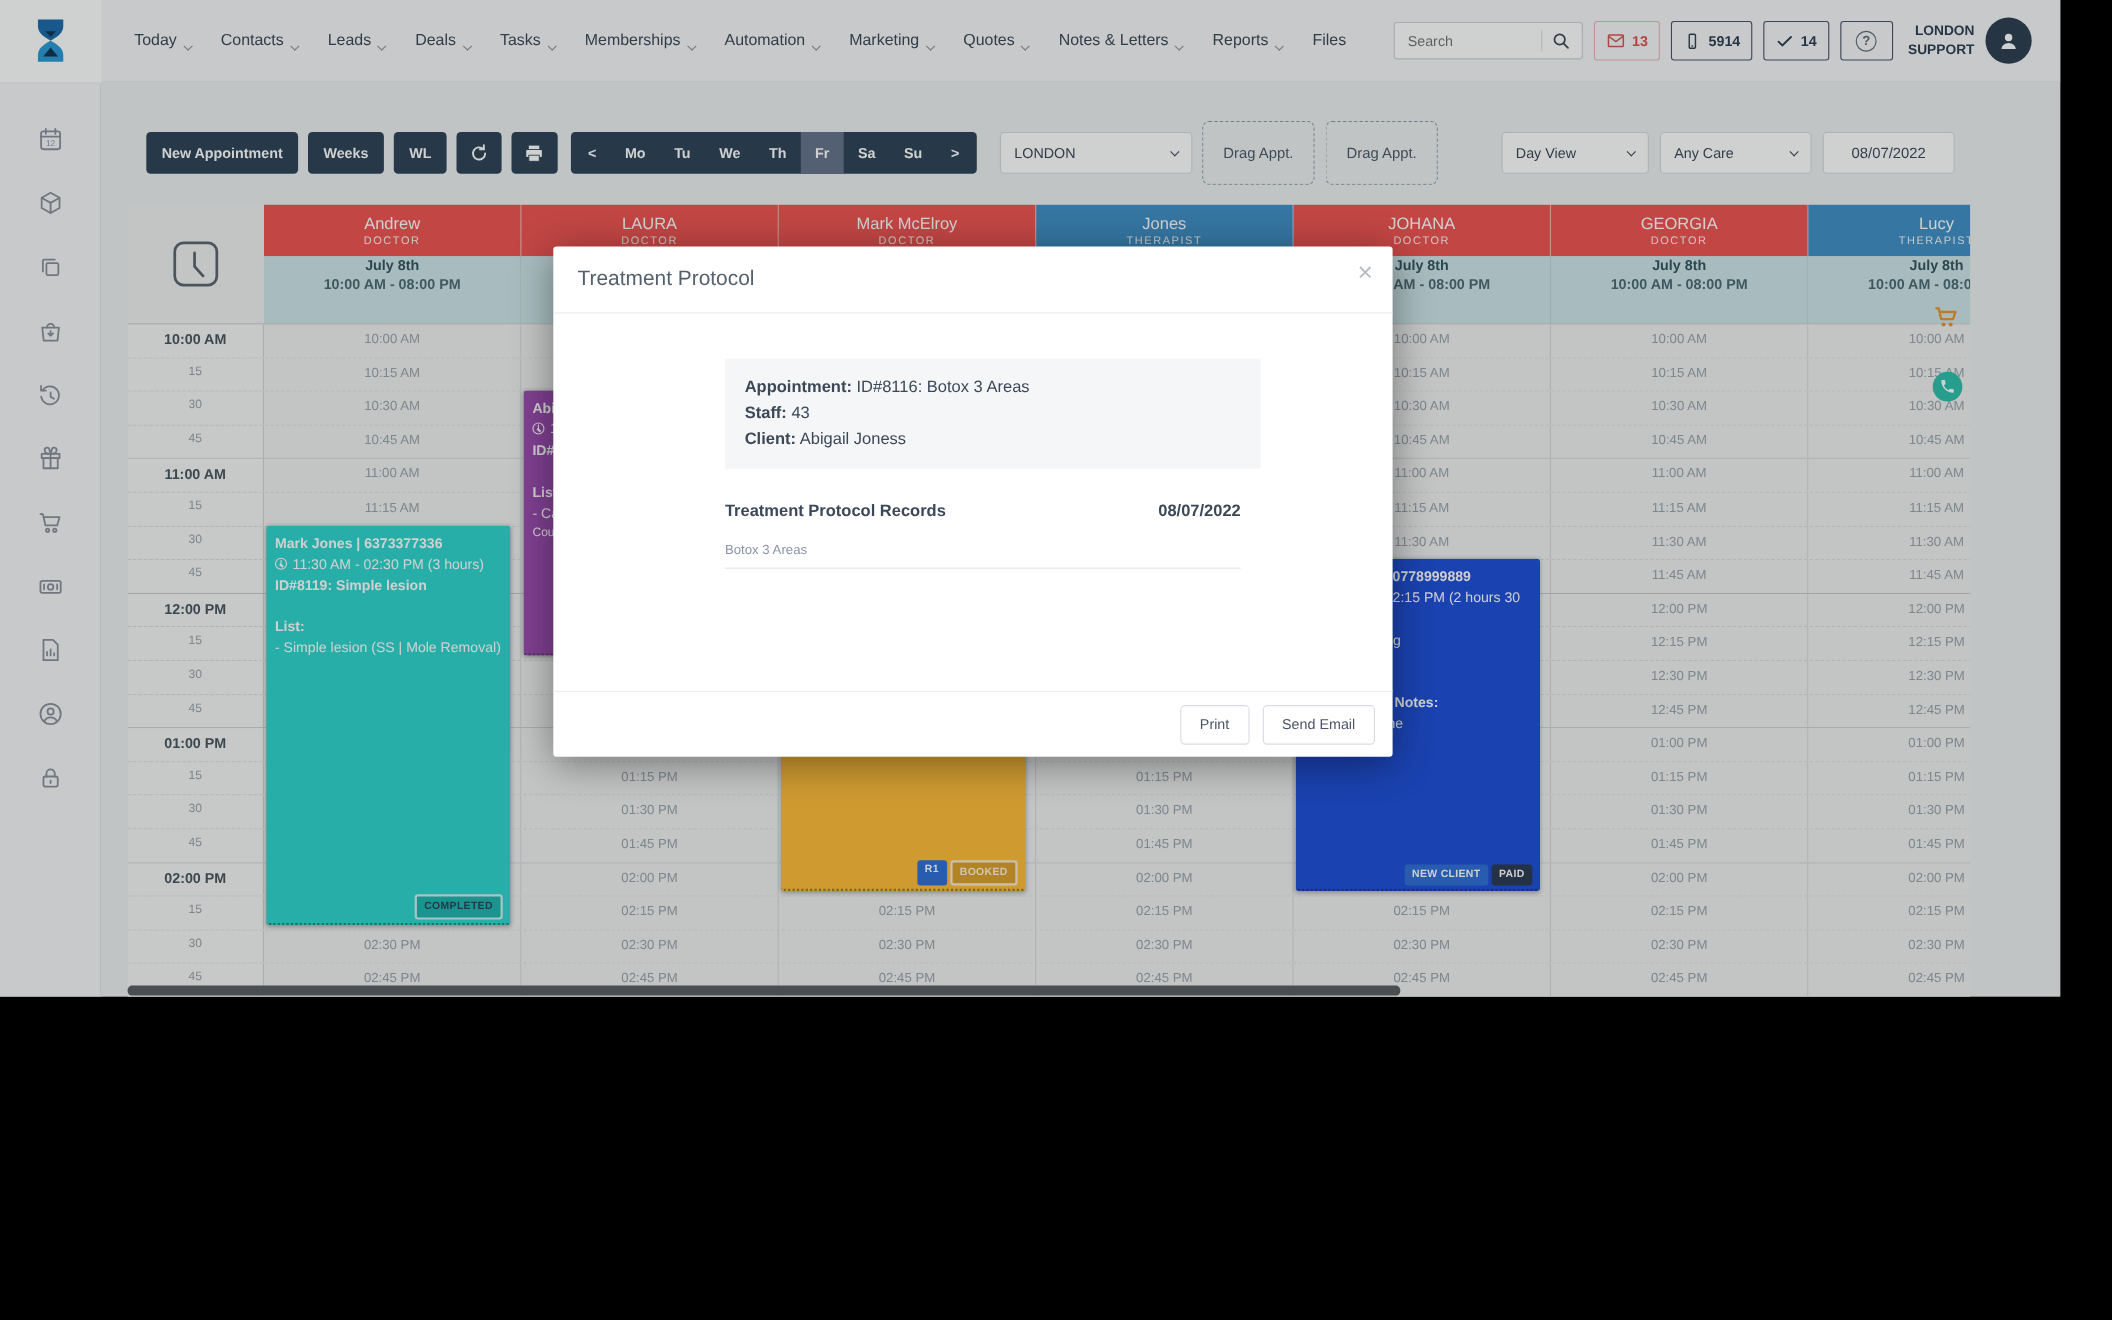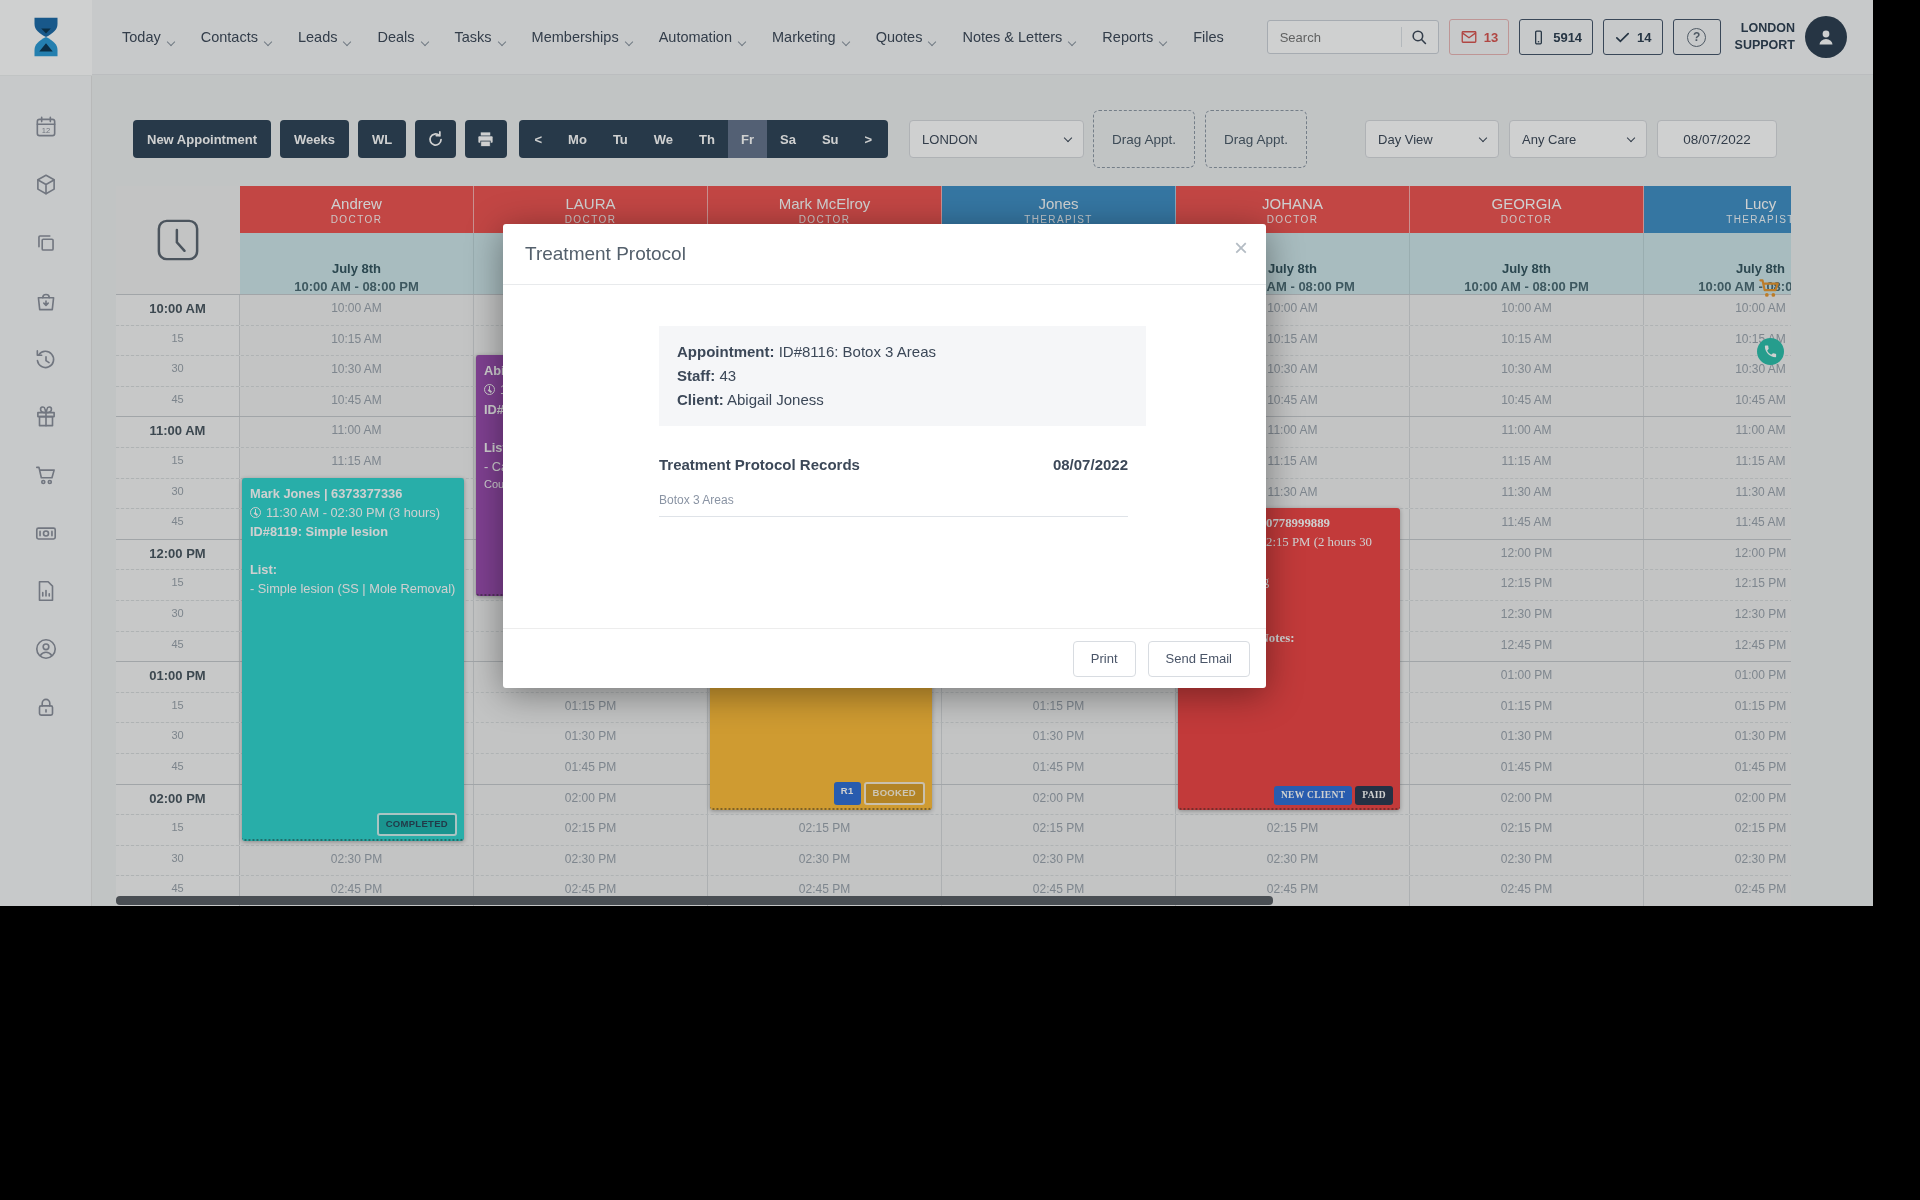"July 8th" .sub-band { justify-content: flex-end -> flex-start }
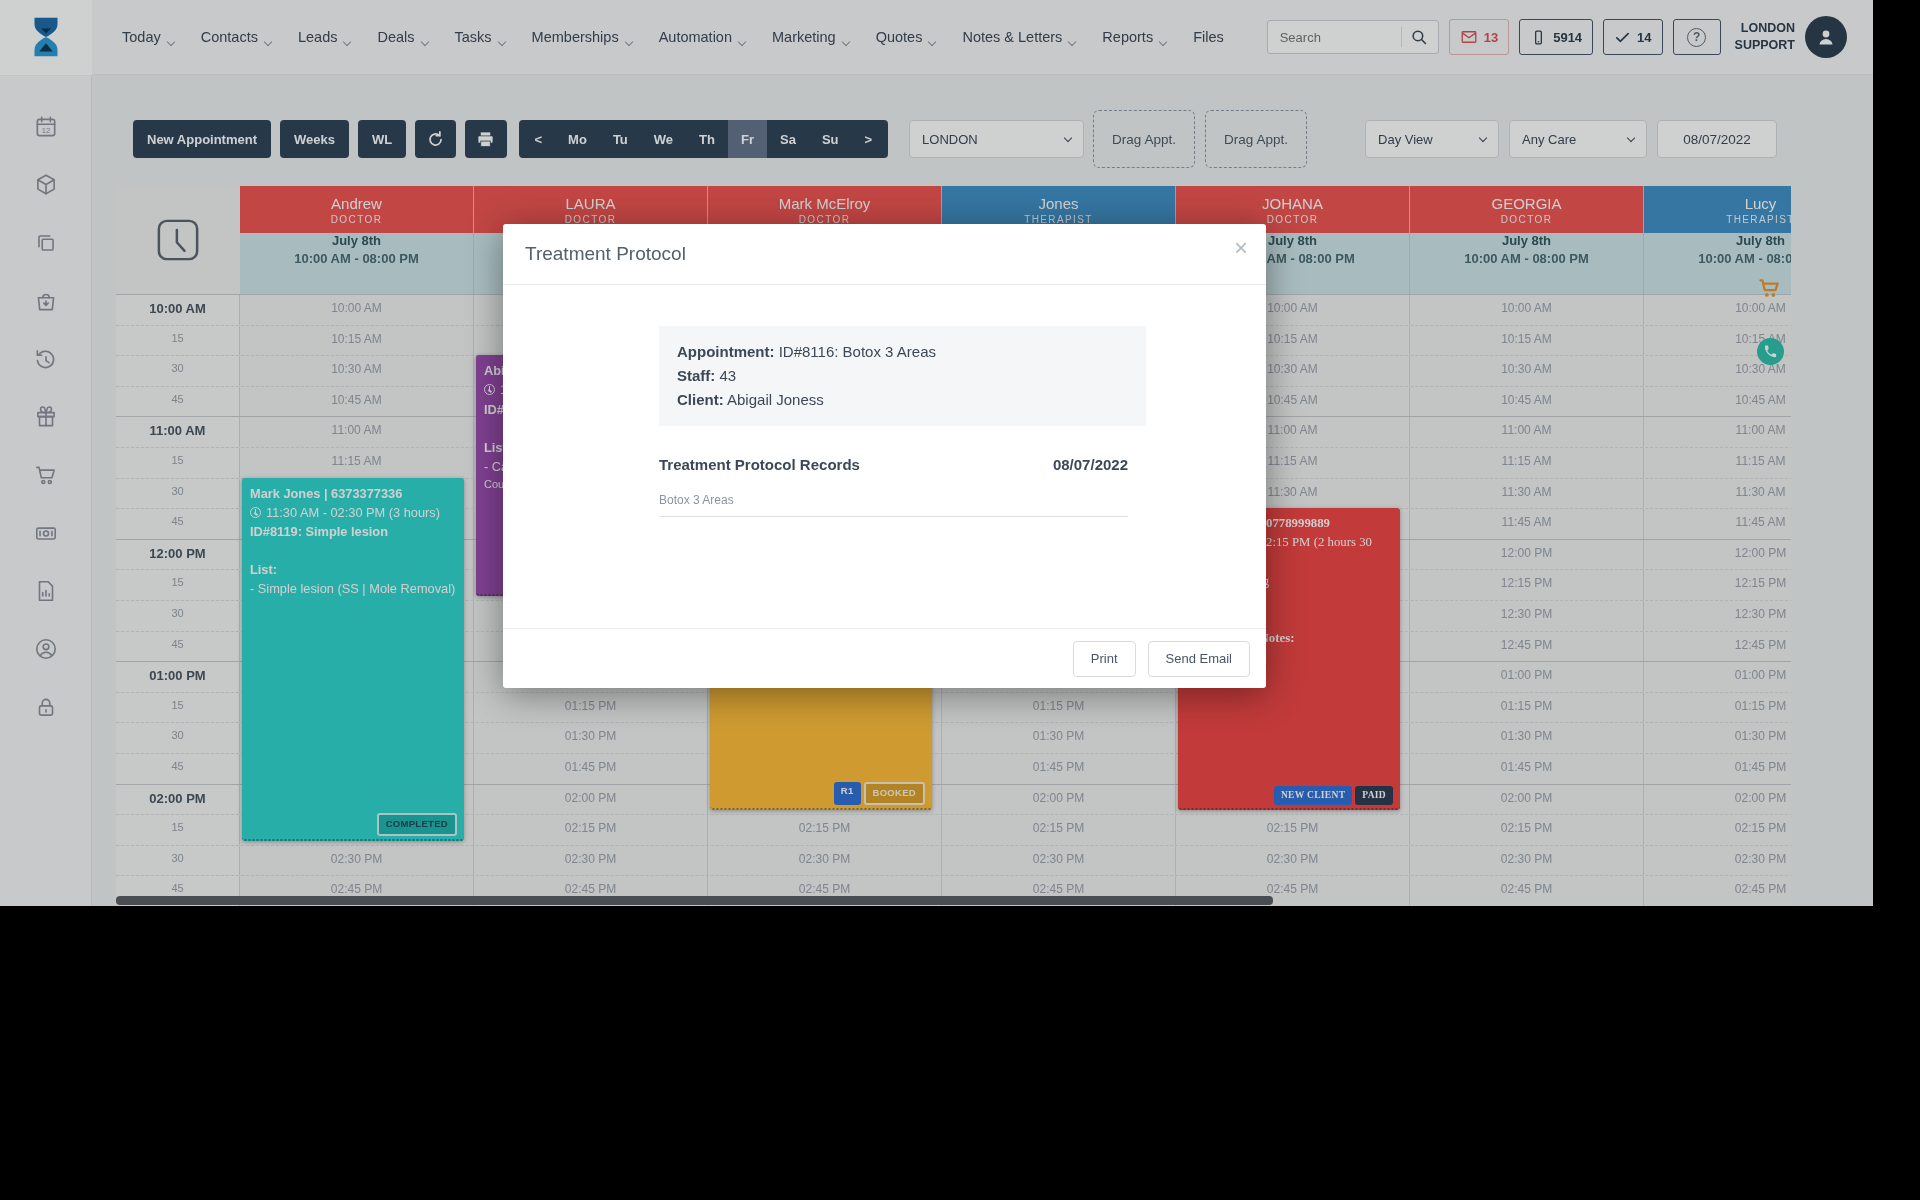"0778999889" div.appt { background: #ef4444 -> #1d4ed8; font-family: Liberation Serif, serif -> none }
